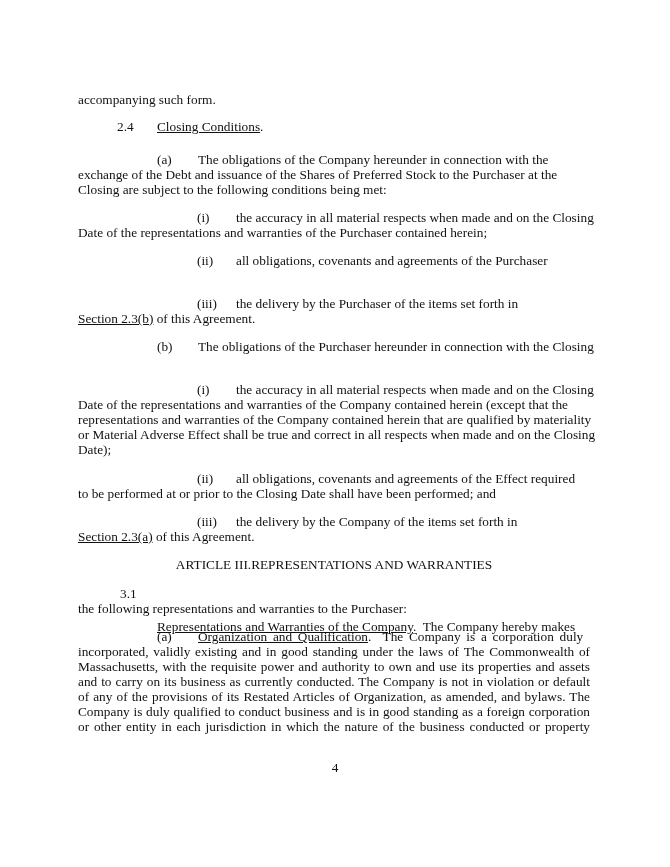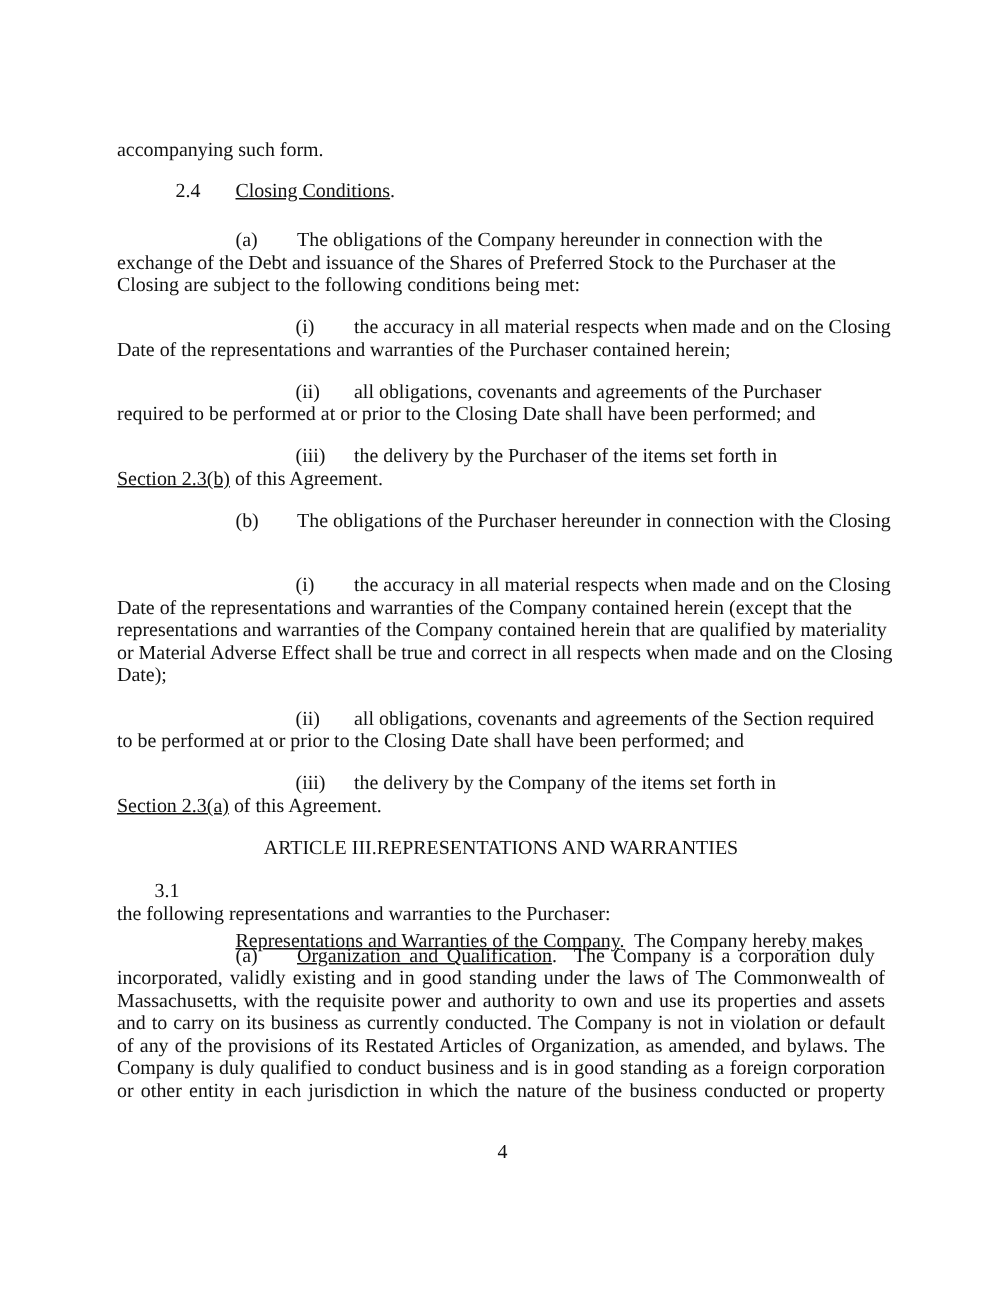"required to be performed at" div.line { html: <div>required to be performed at or prior to the Closing Date shall have been performed; and</div> -> none }
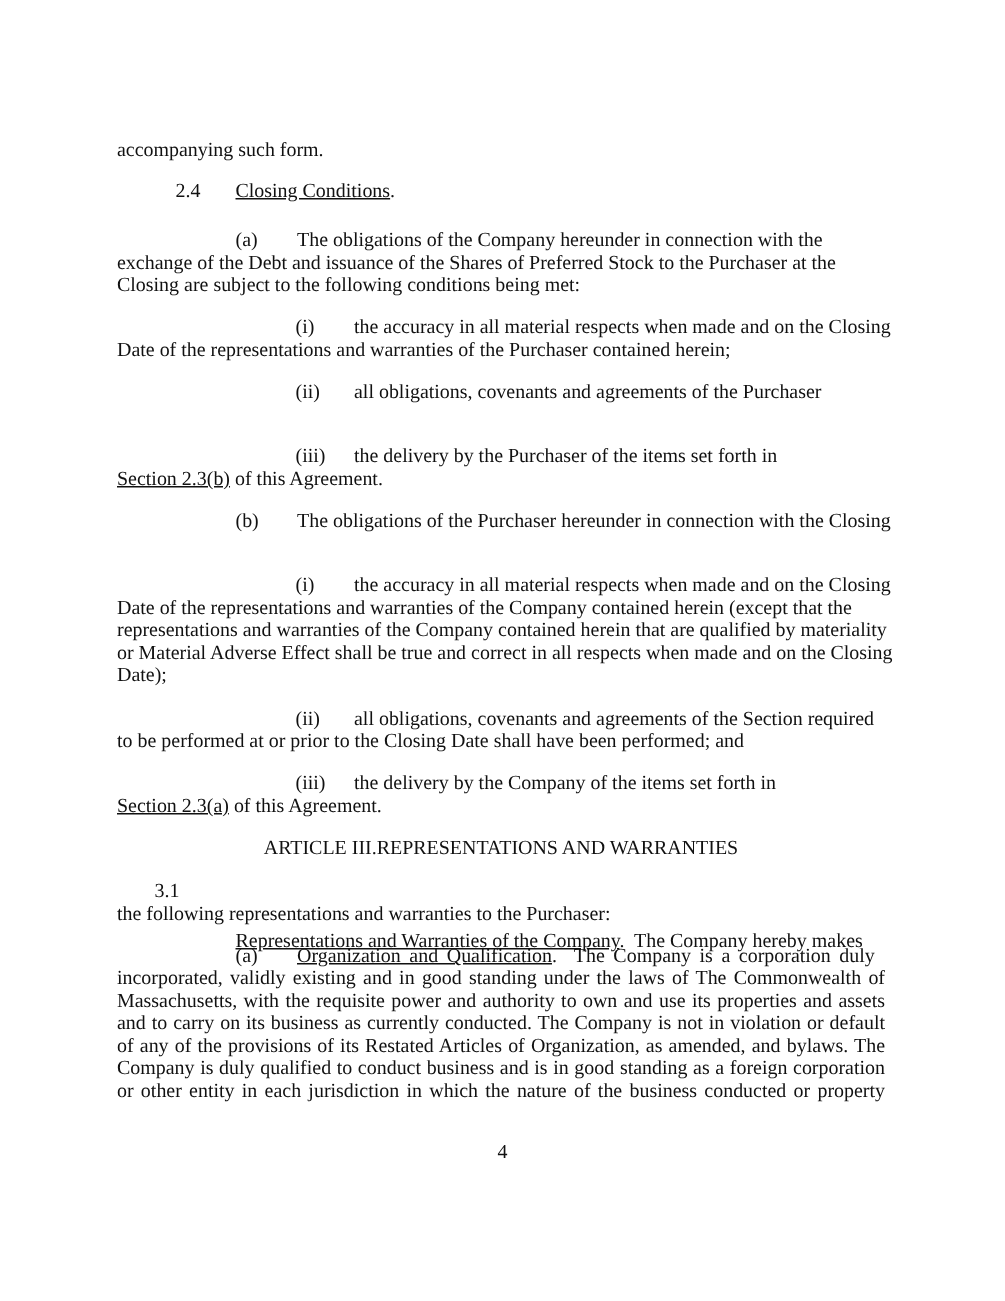"all obligations, covenants and agreements of the Section" span.lbl { text: Section -> Effect }
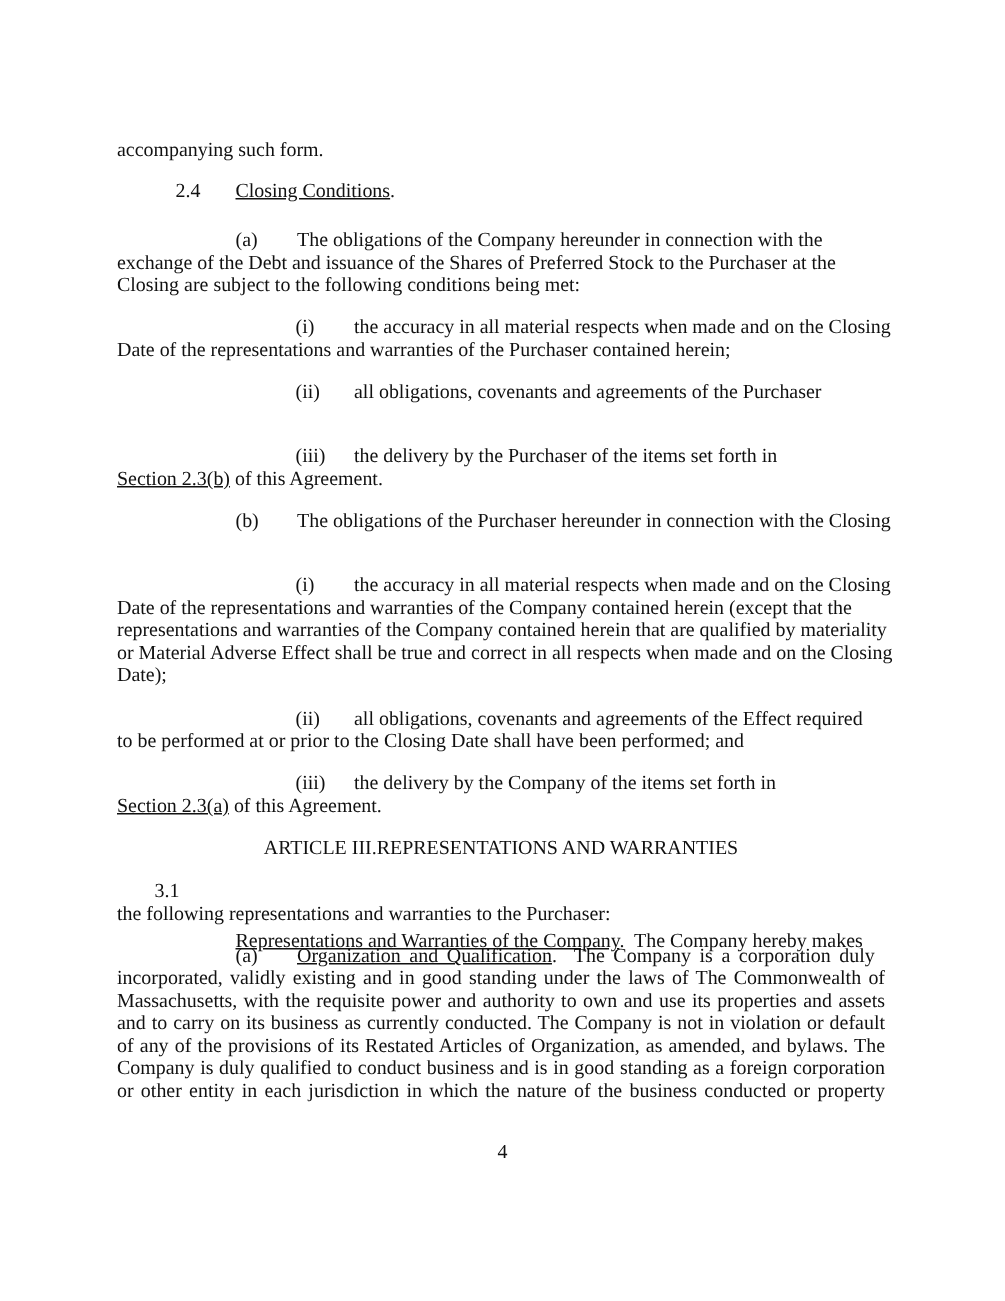"3.1" span.lbl { left: 25px -> 42px }
